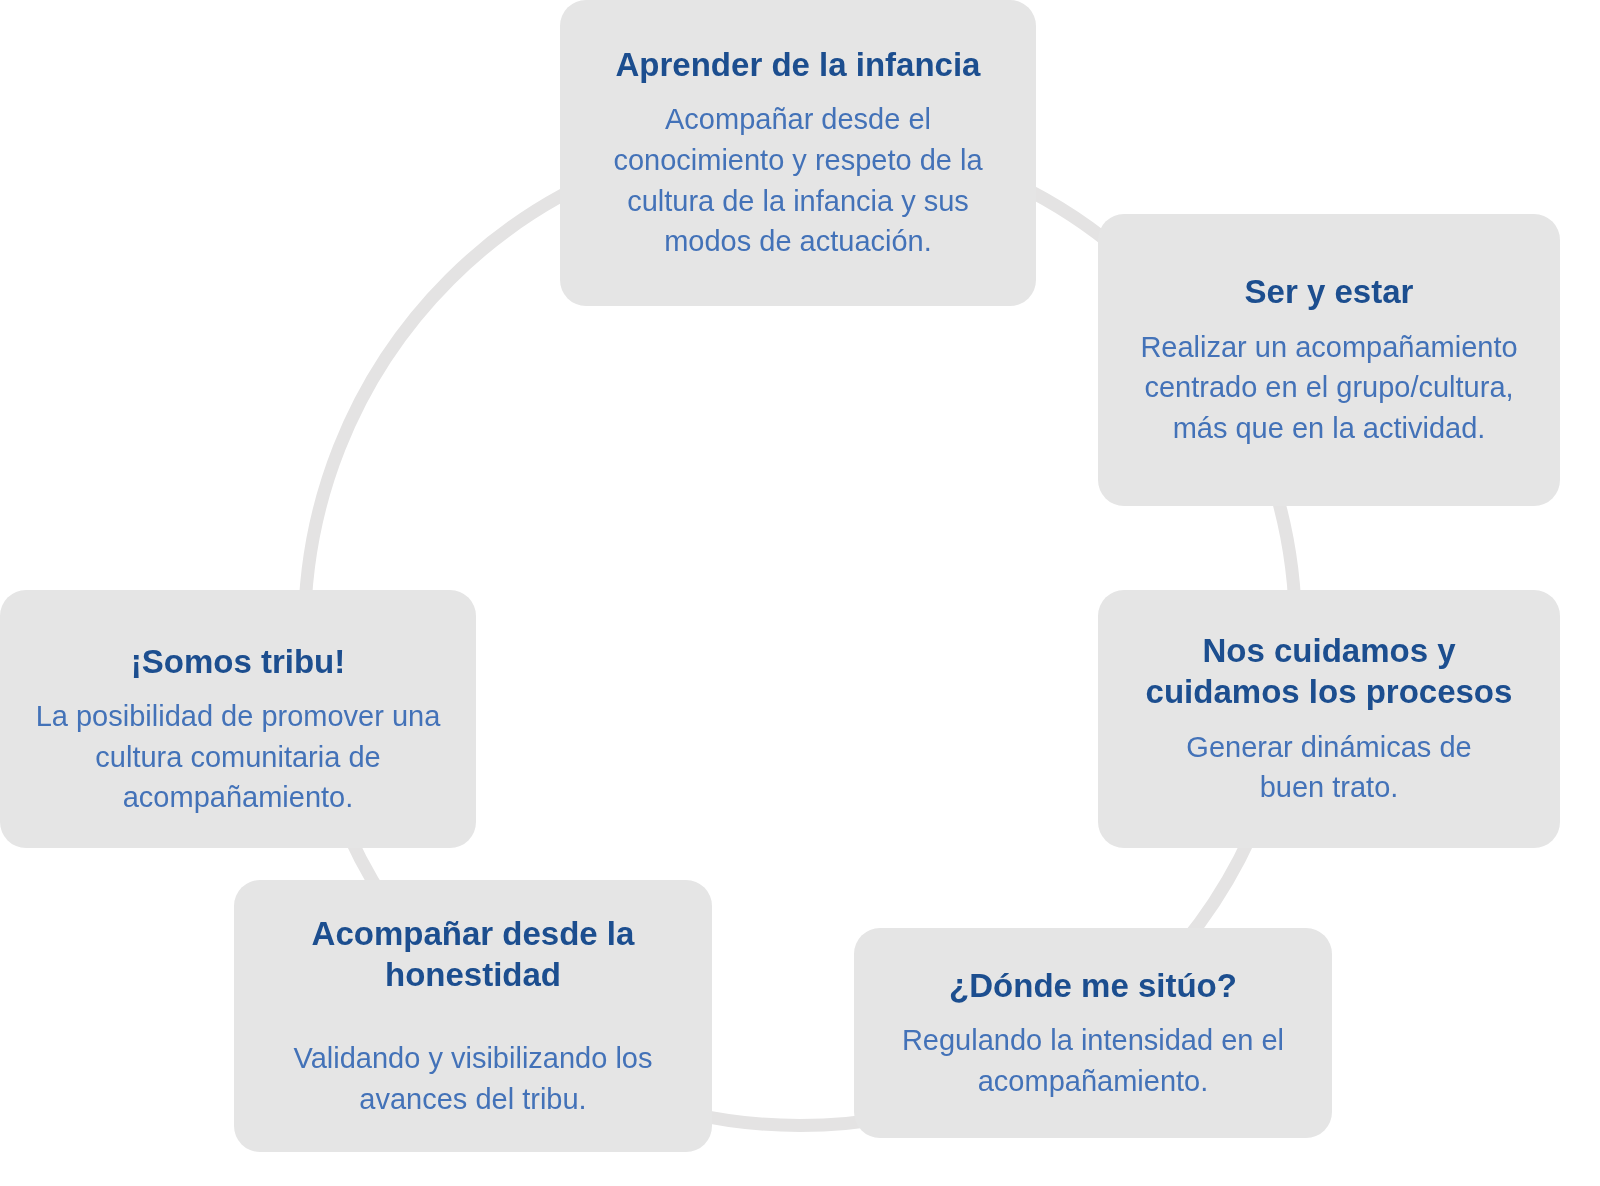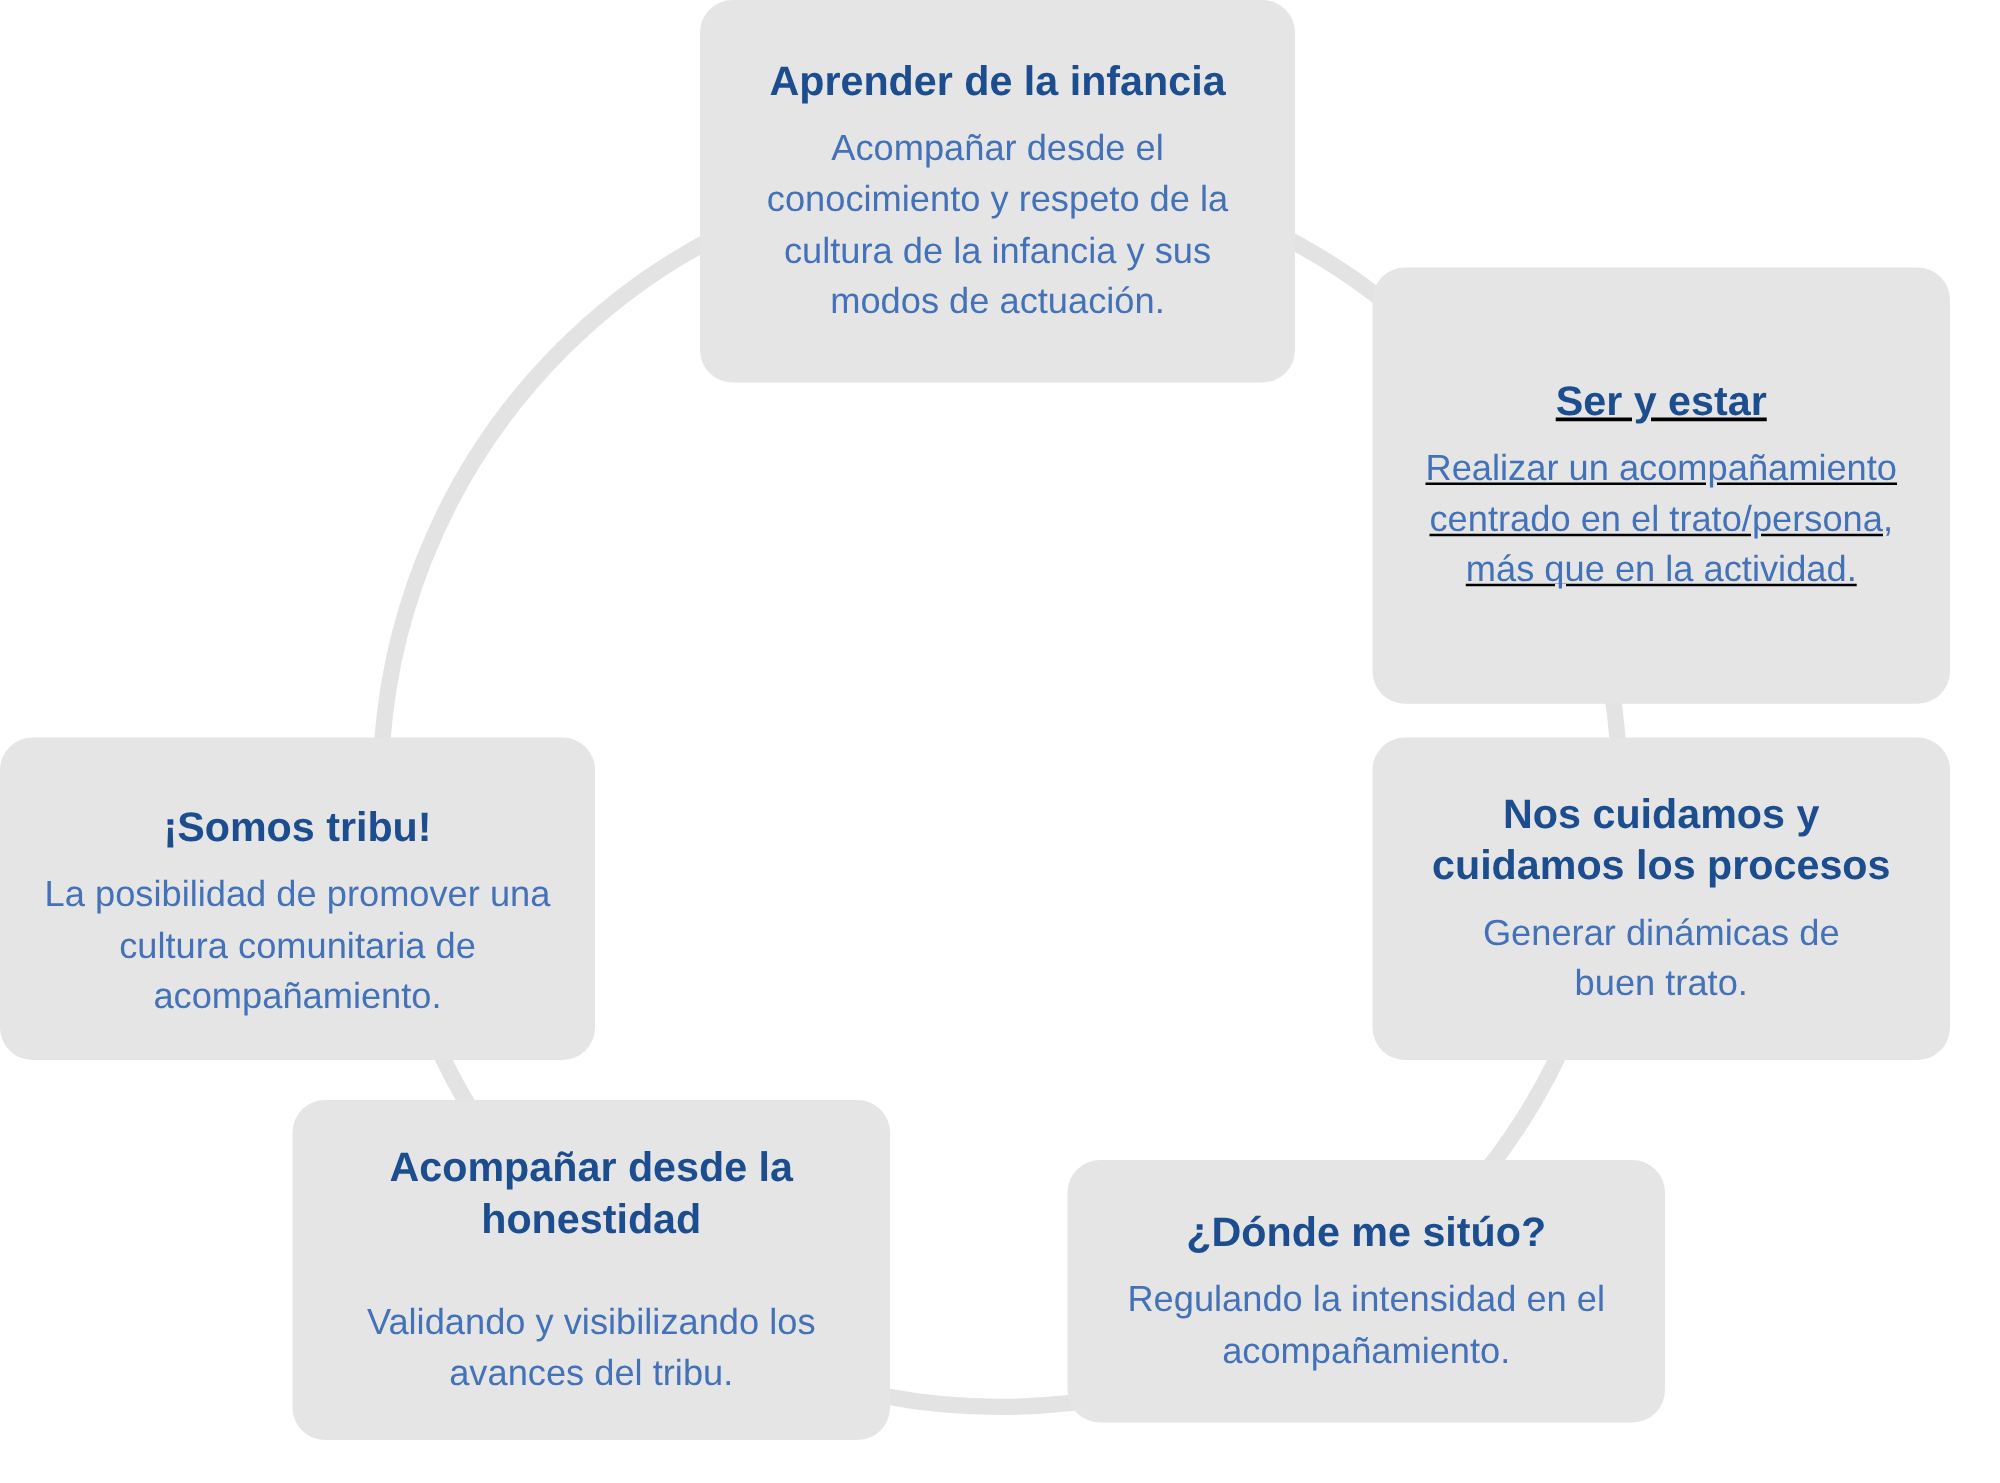"Ser y estar" .n2 { height: 349px -> 292px; text-decoration: underline -> none }
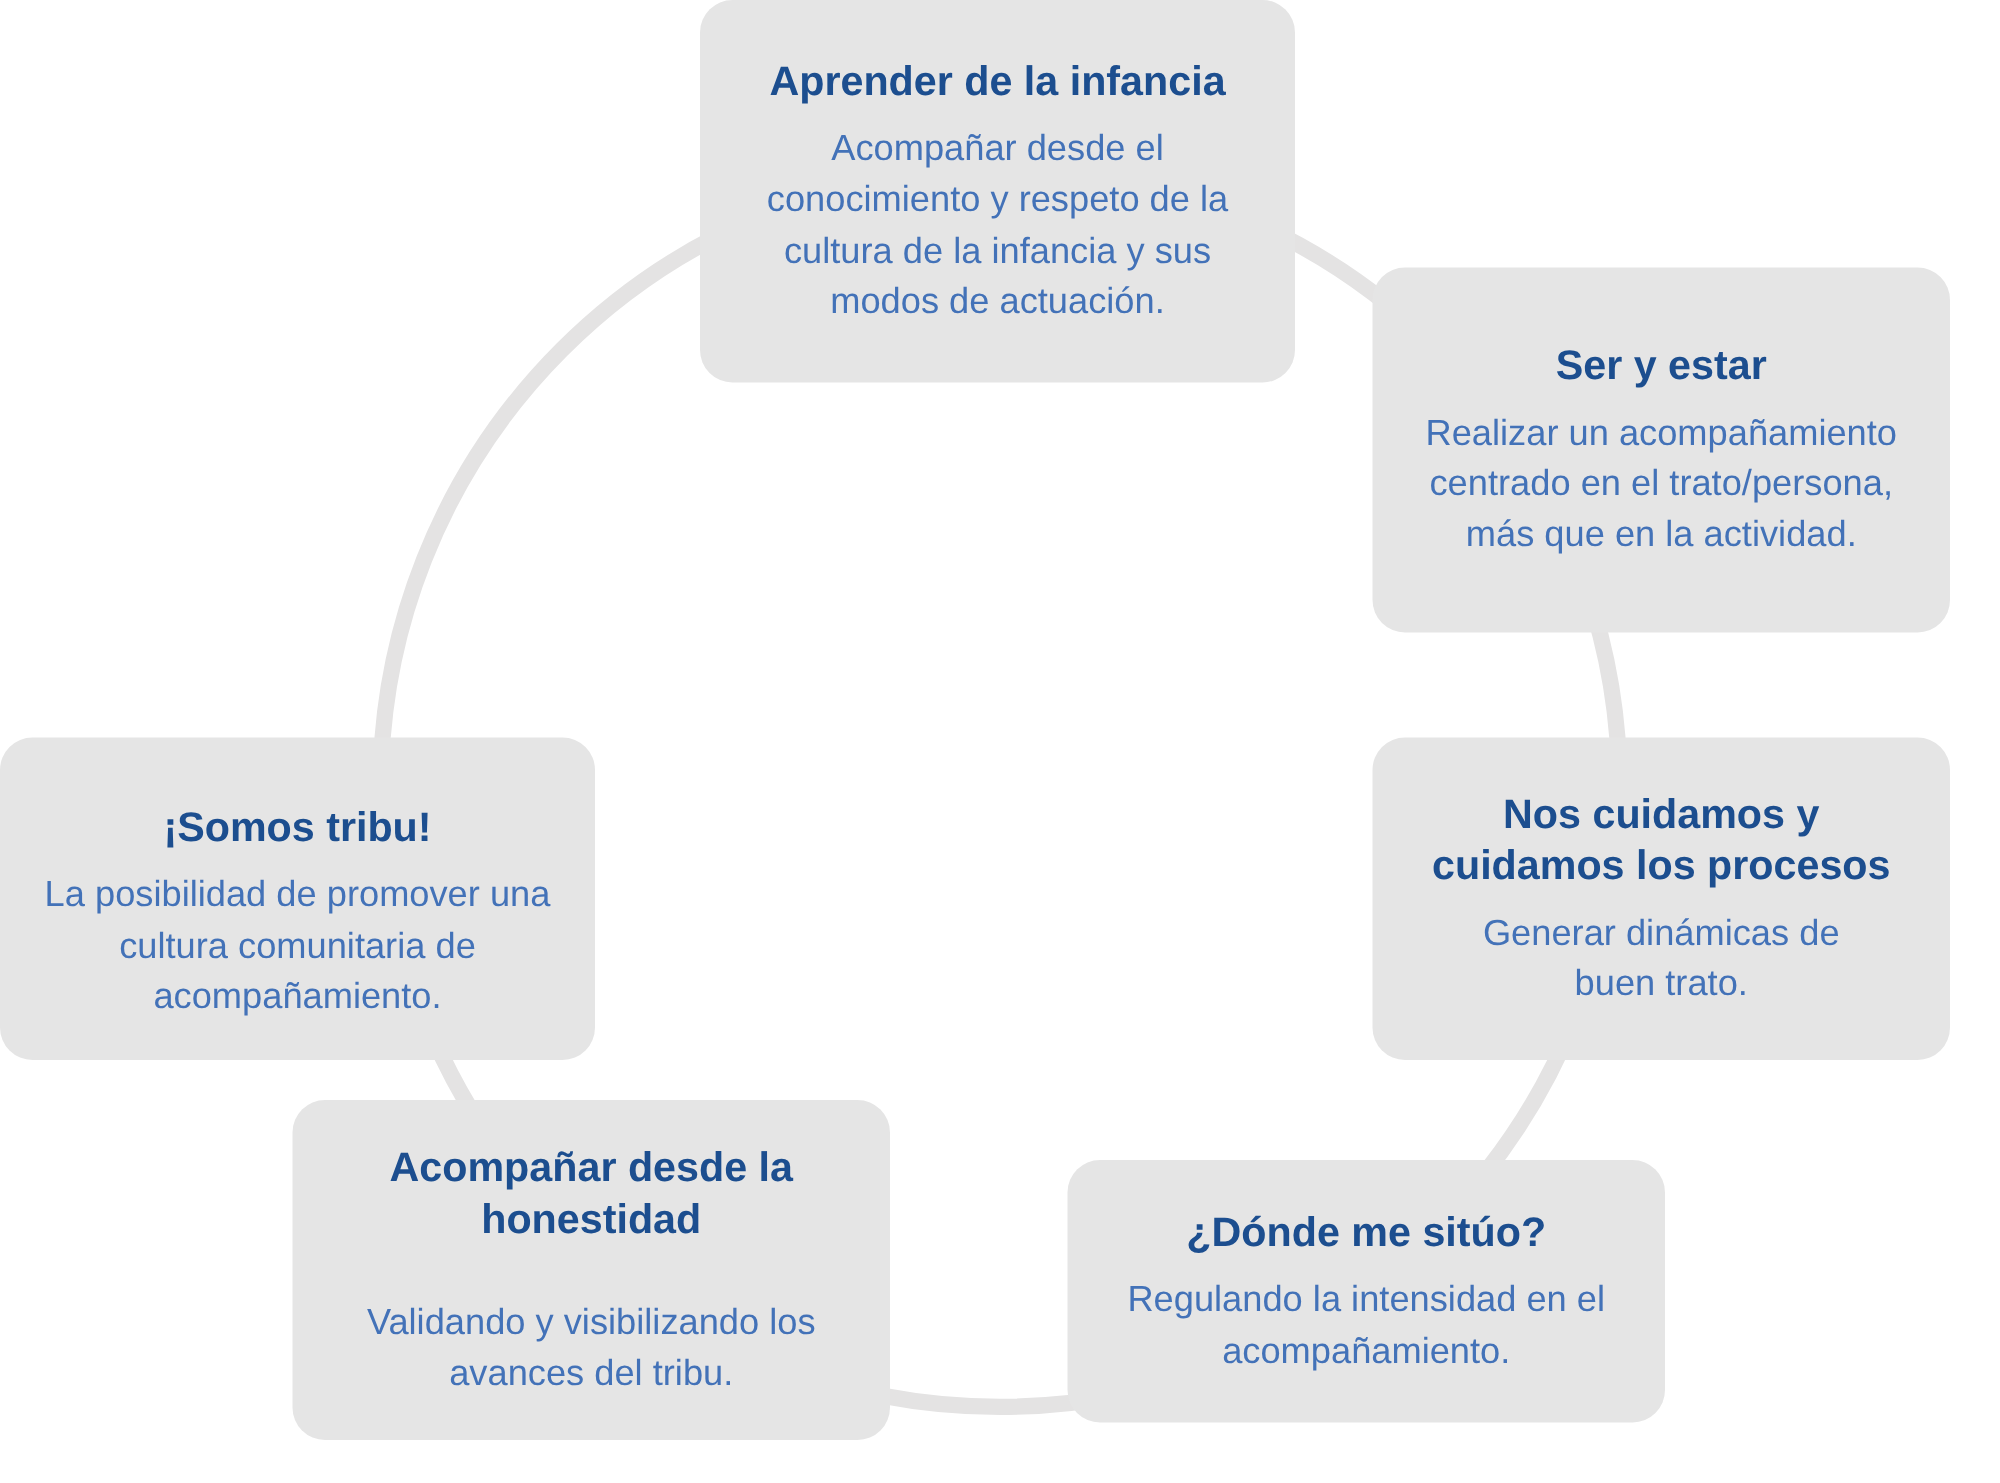"Realizar un acompañamiento centrado en" p { text: trato/persona -> grupo/cultura }
